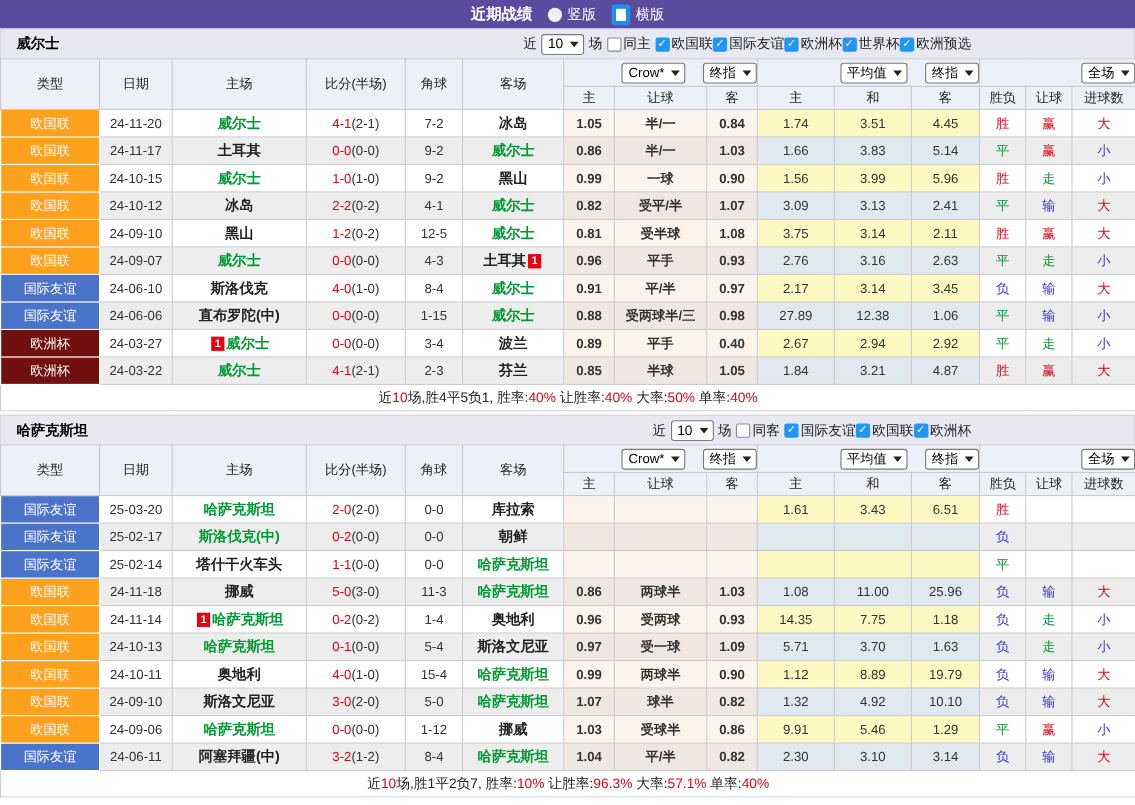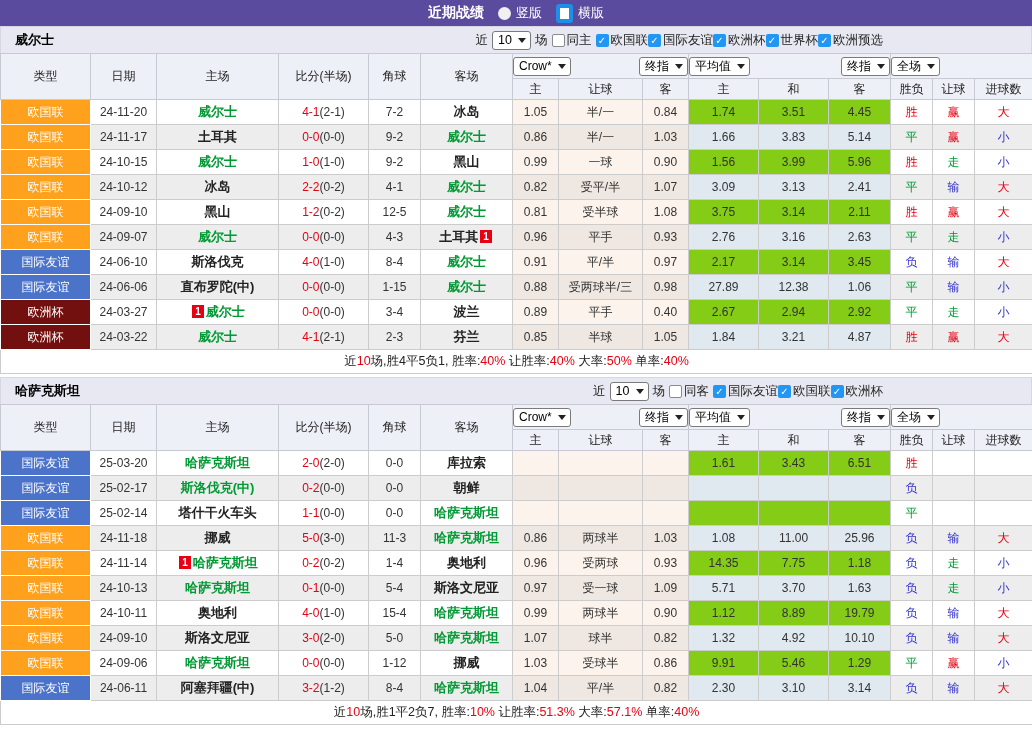"Crow*" .grpwrap { justify-content: space-between -> flex-end }
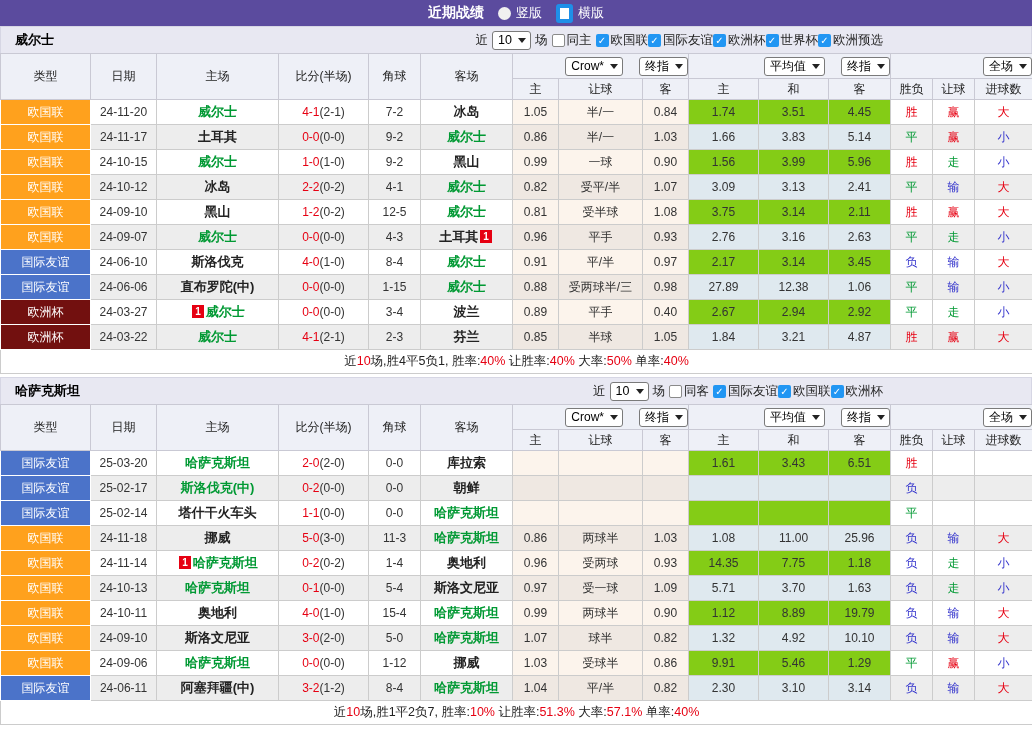"1.05" td.crow { font-weight: none -> bold }
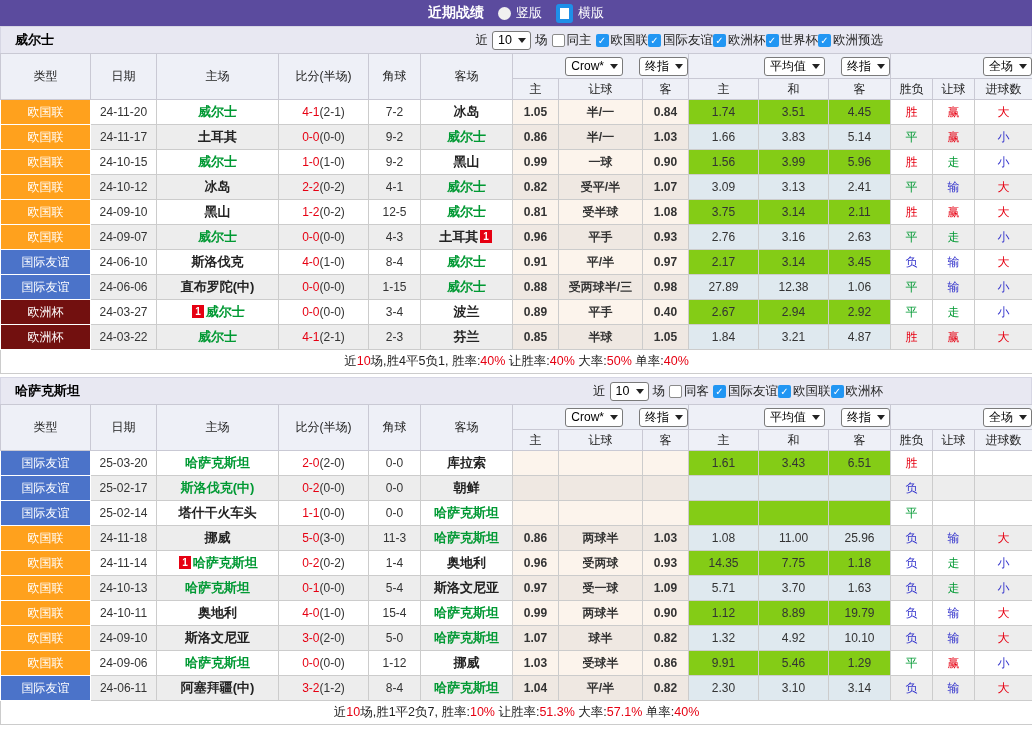"1.74" td.avgc { background: #84cc16 -> #fef9c3 }
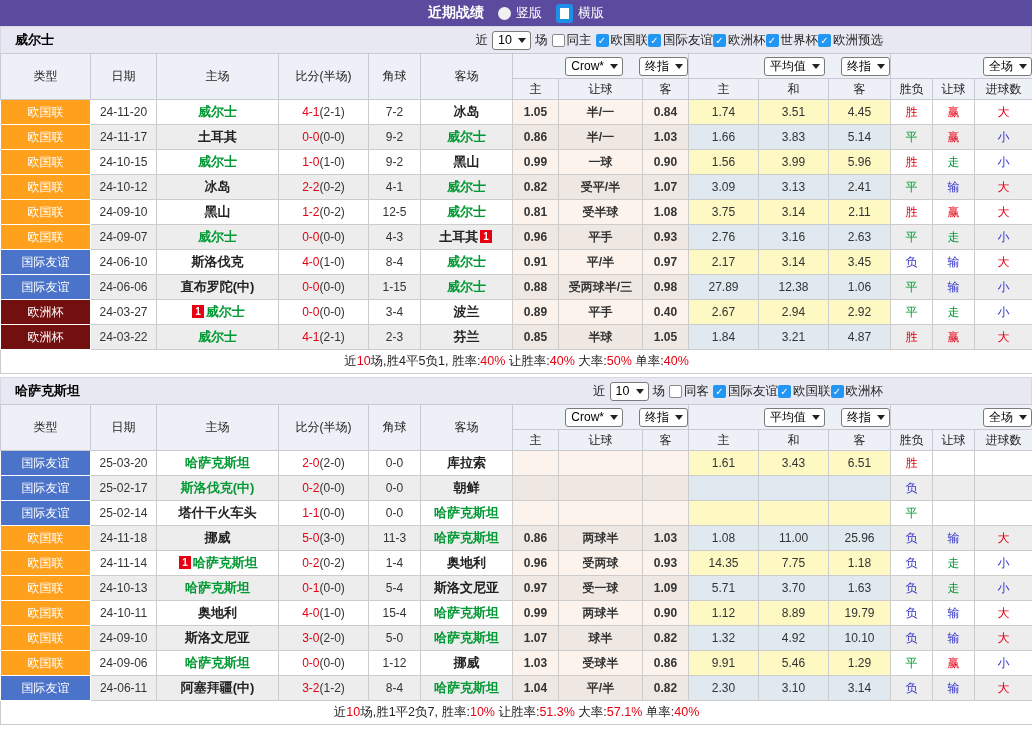"51.3%" span.red { text: 51.3% -> 96.3% }
